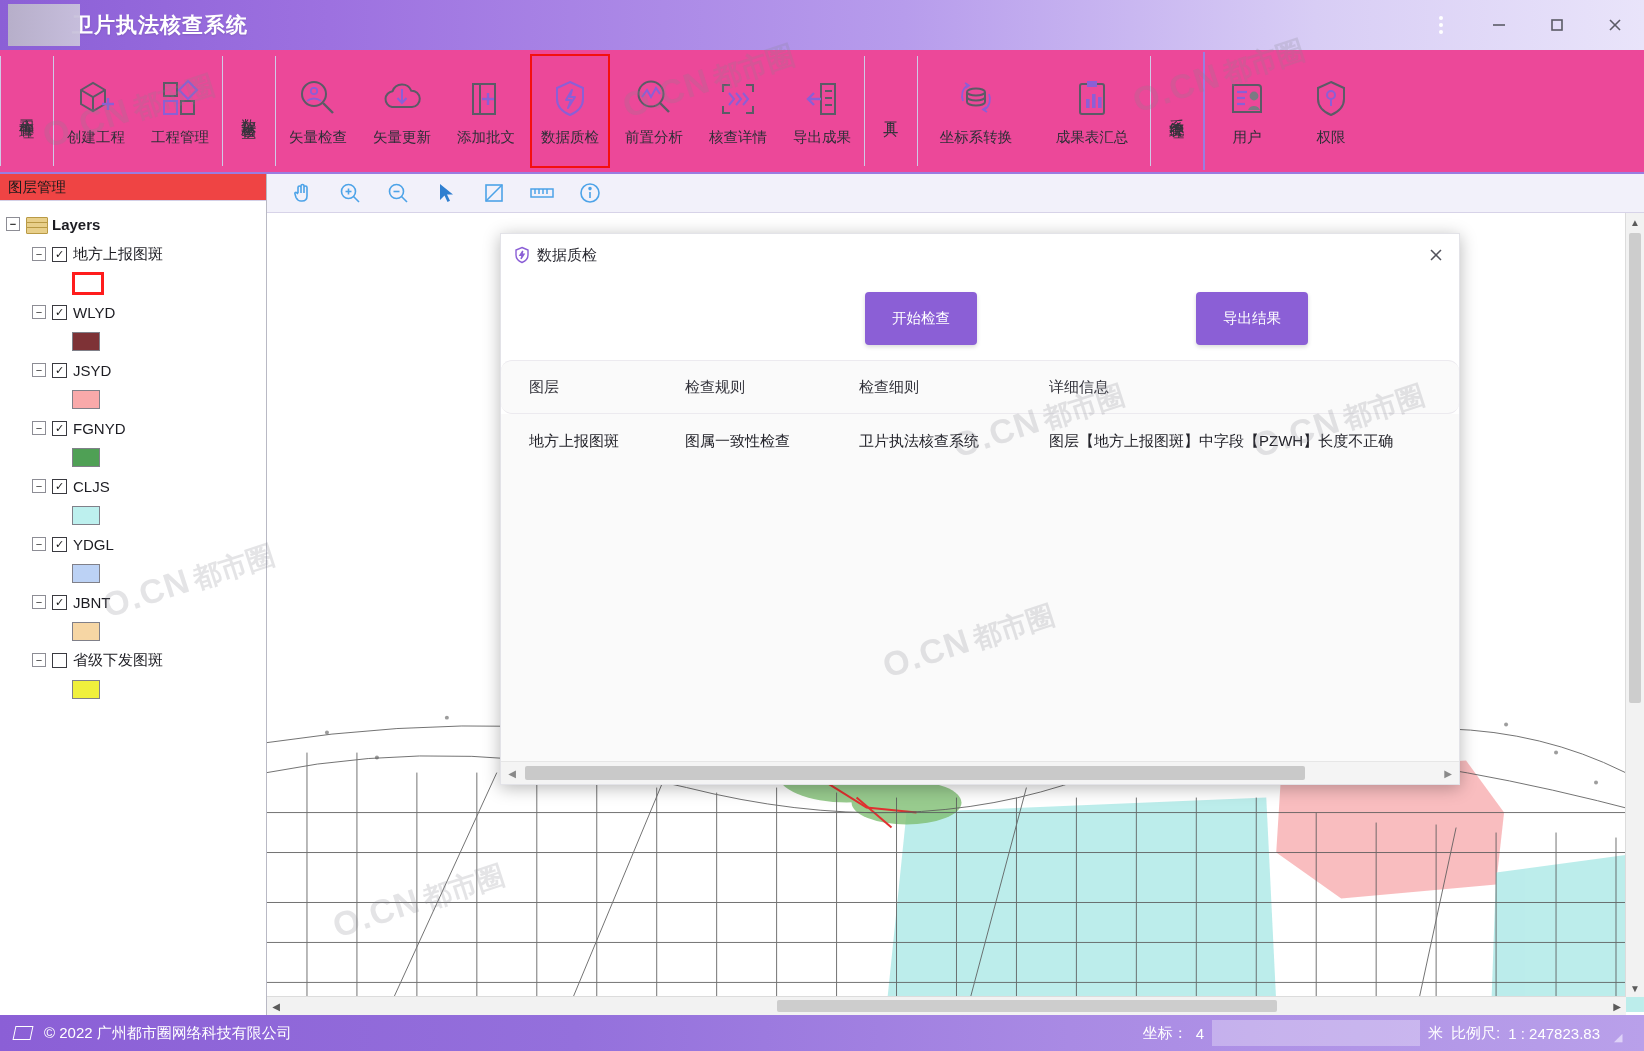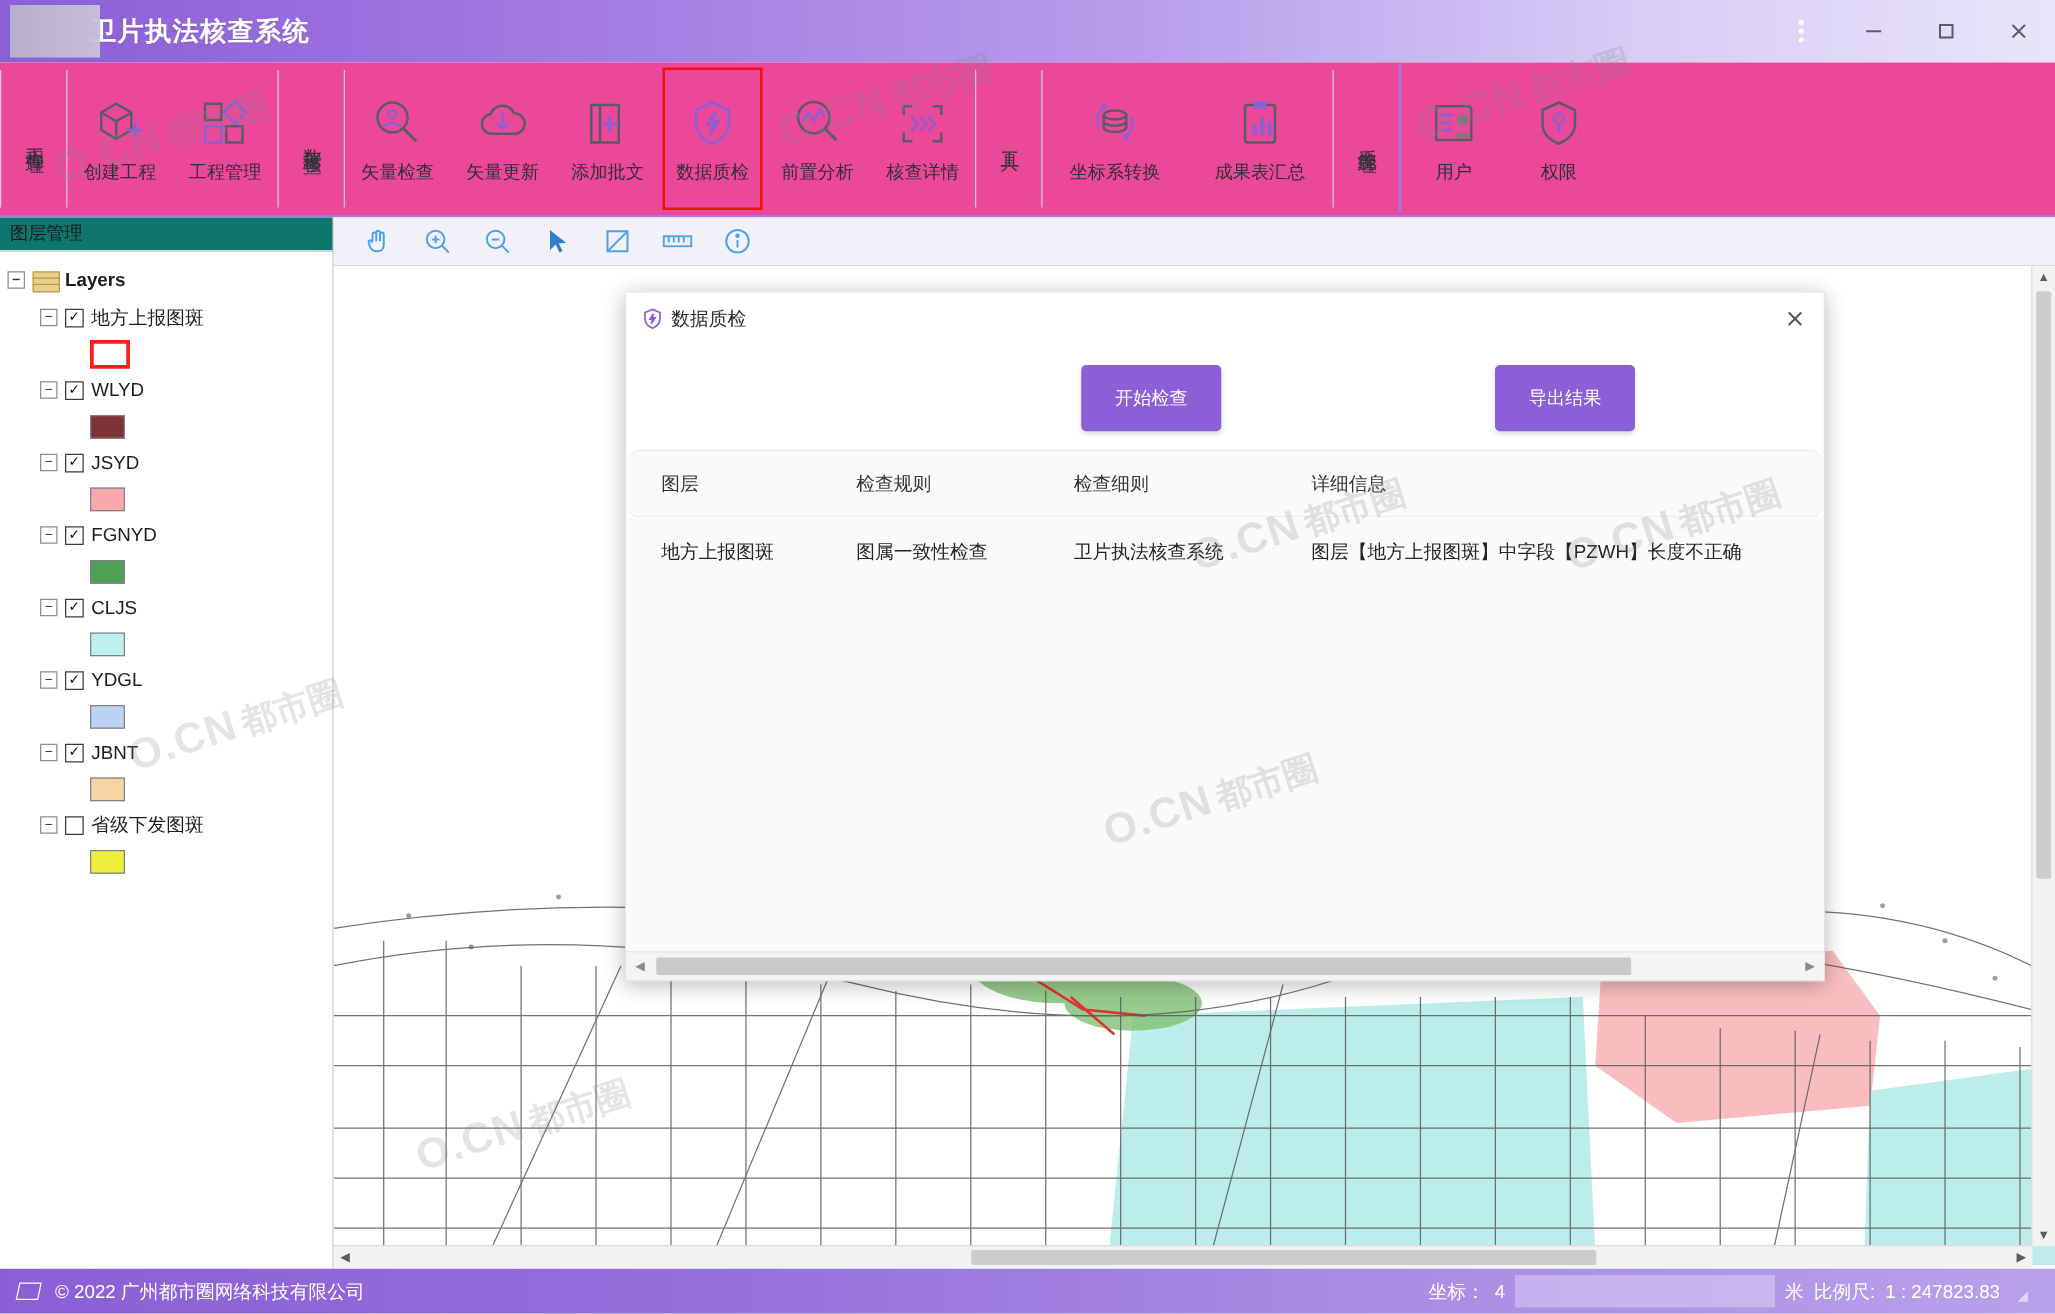"导出成果" div.rb-item { html: none -> <div> <div> <svg> <path></path> <line></line> <line></line> <line></line> <path></path> </svg> </div> <div>导出成果</div> </div> }
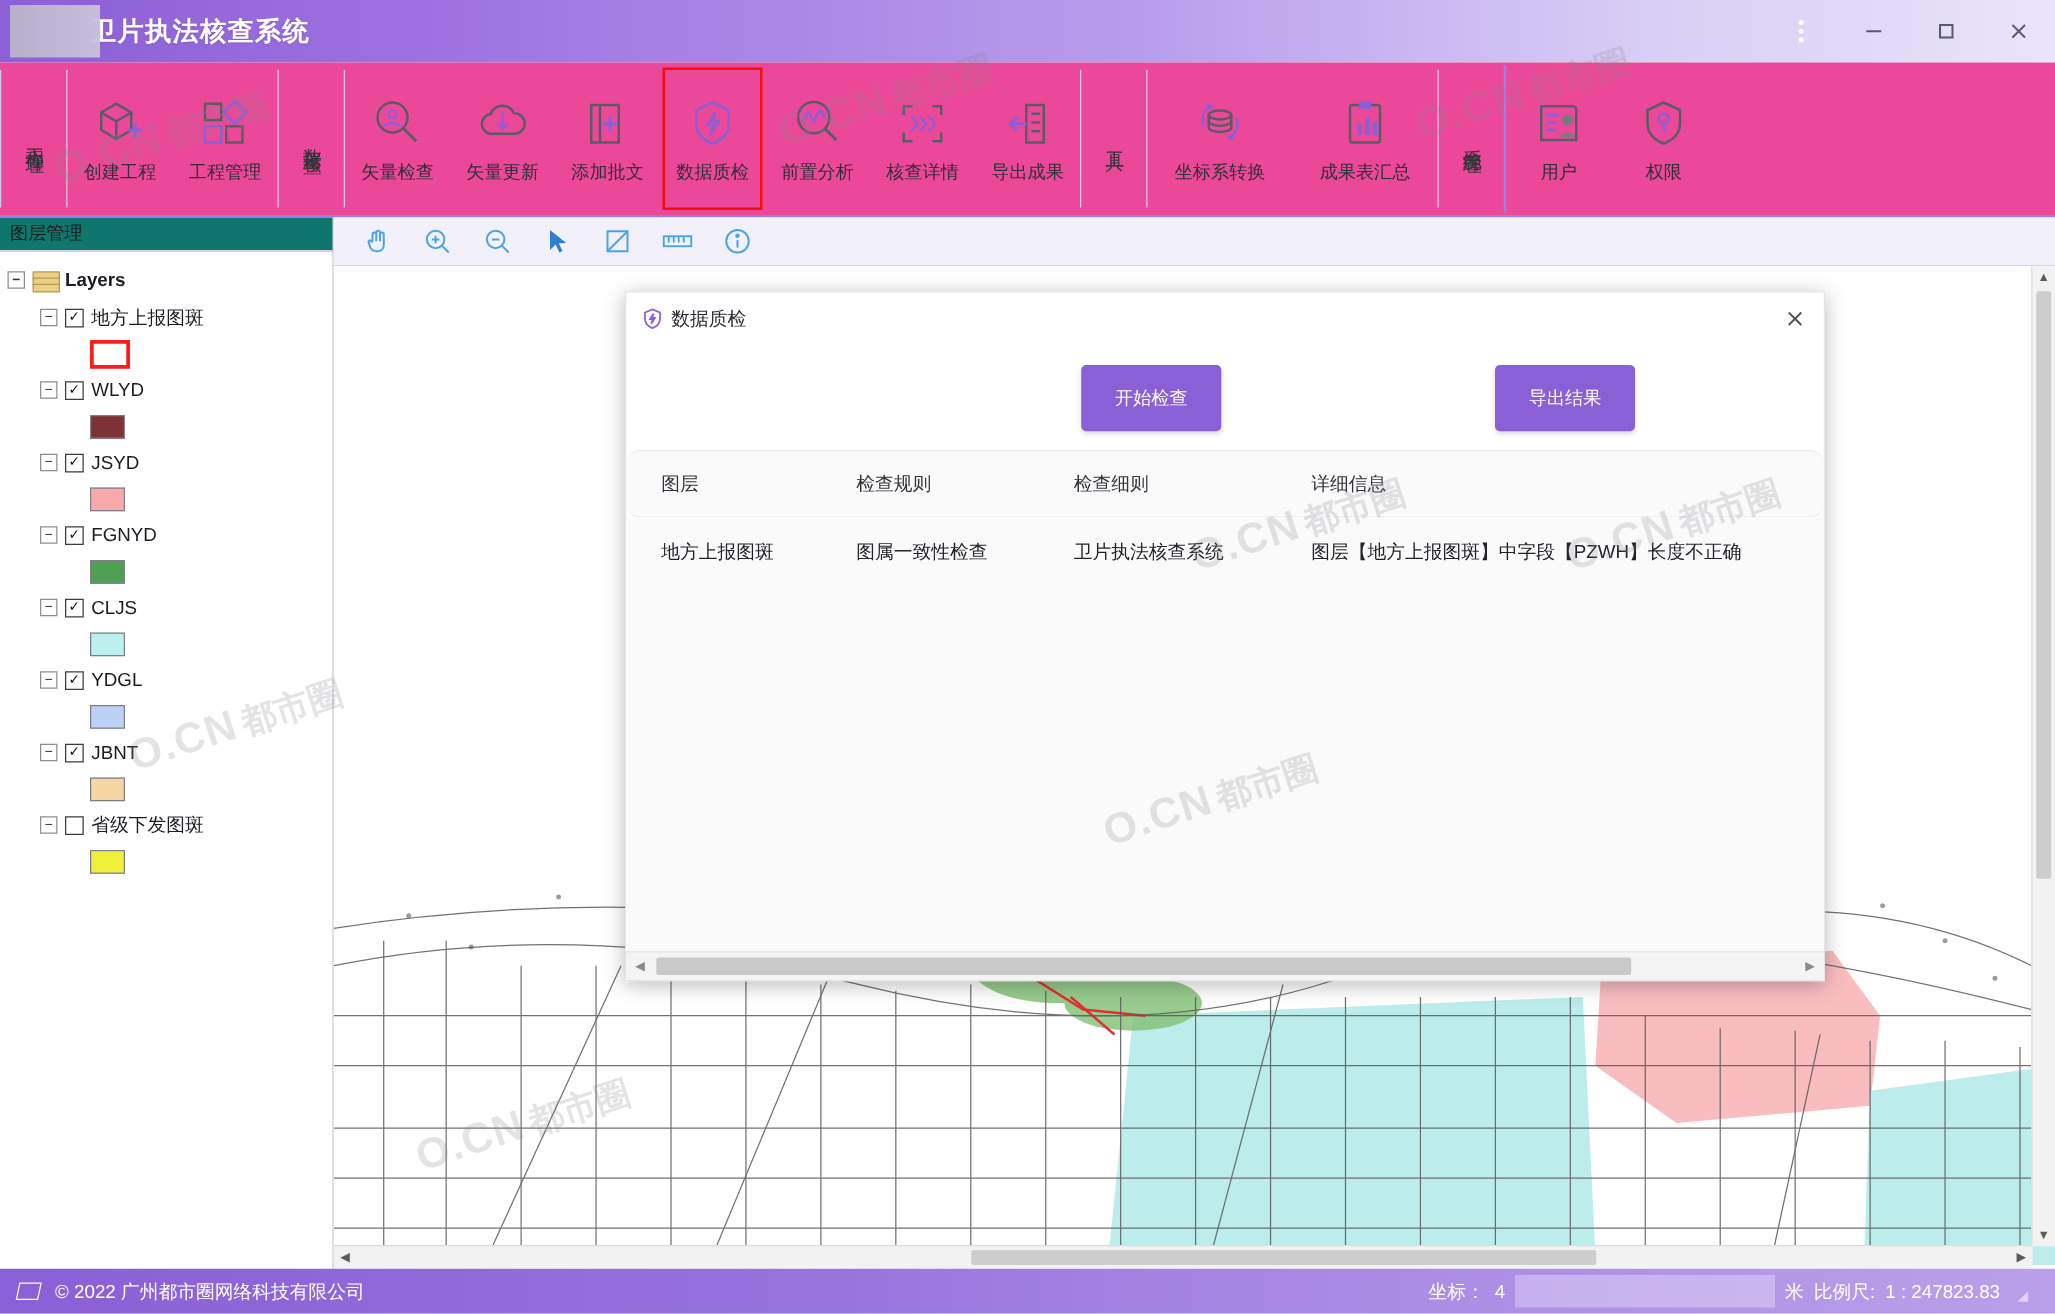"图层管理" .sb-header { background: #0f766e -> #ef4444 }
